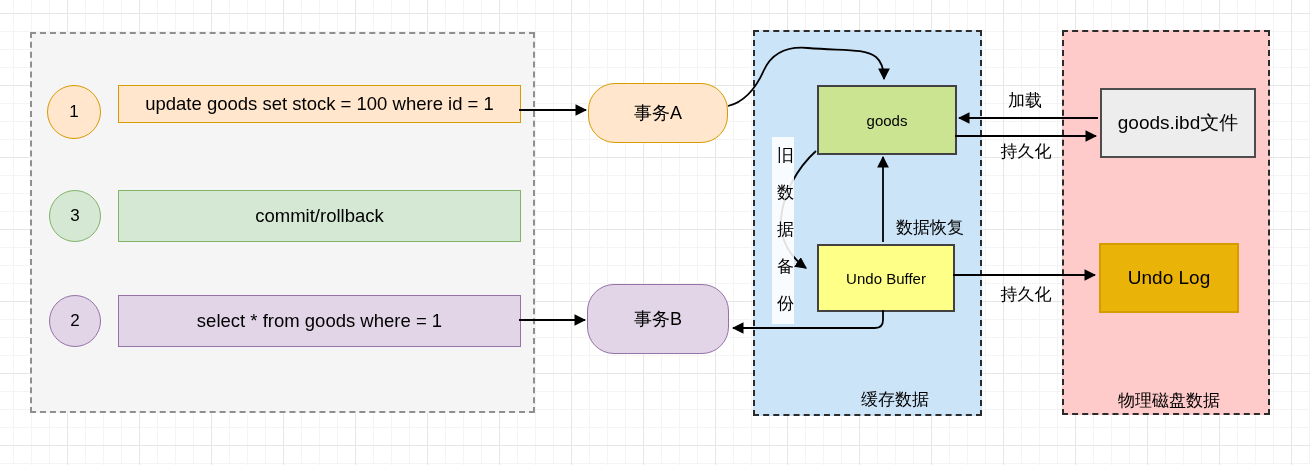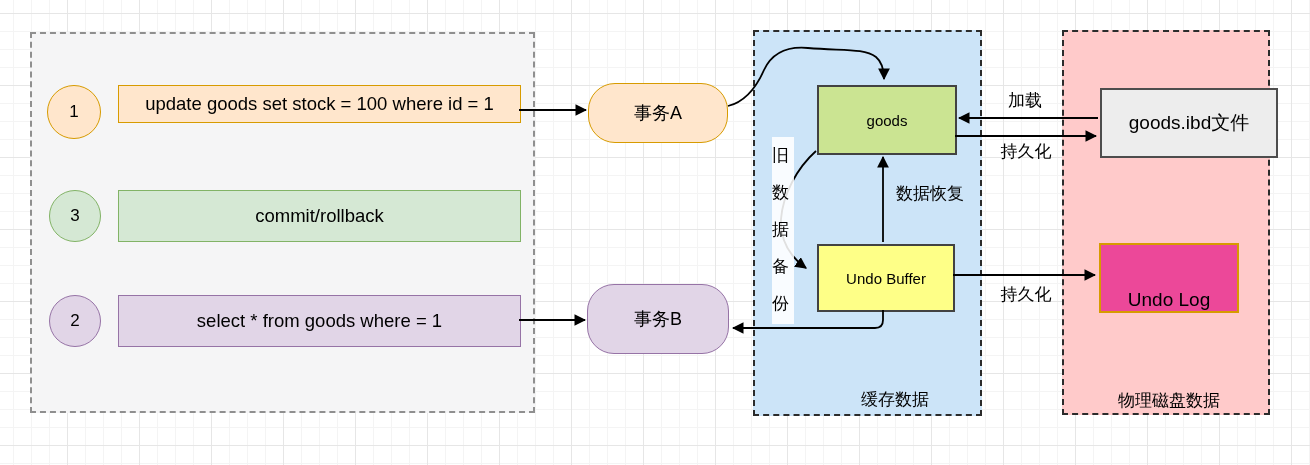"goods.ibd文件" div.node { width: 178px -> 156px }
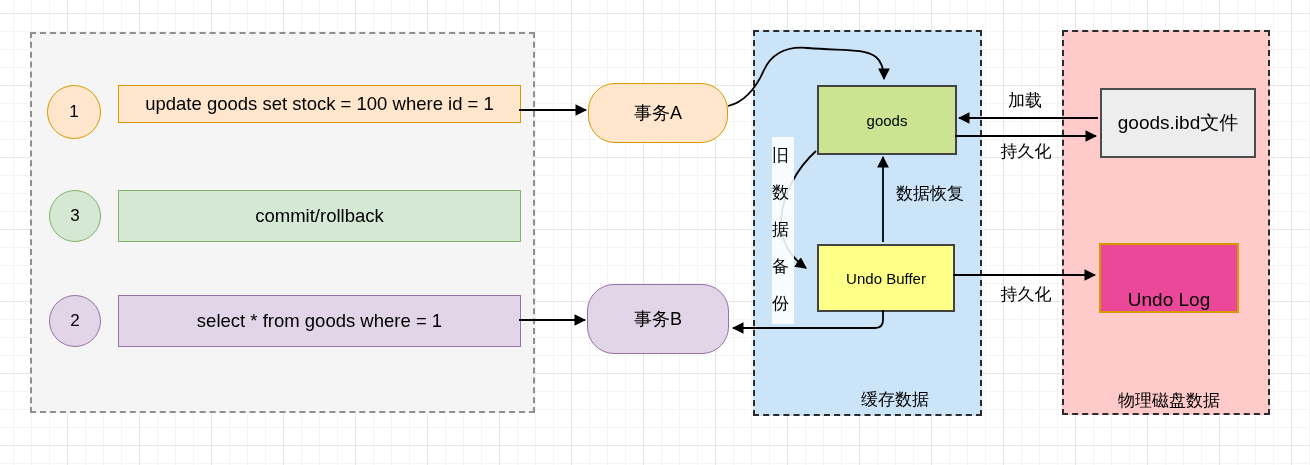"旧数据备份" .v-label { text-align: left -> right }
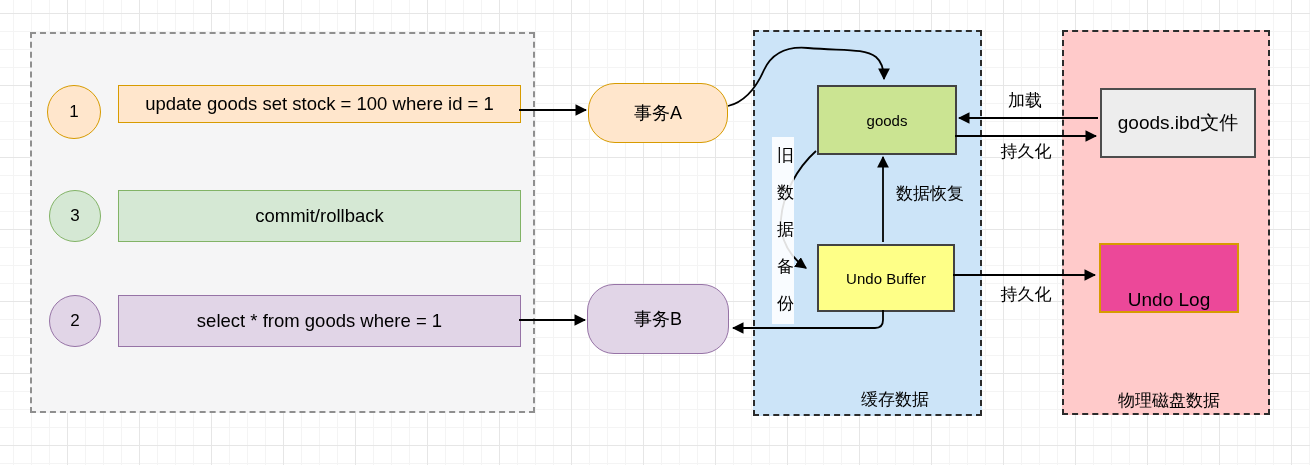"数据恢复" div.edge-label { top: 162px -> 196px }
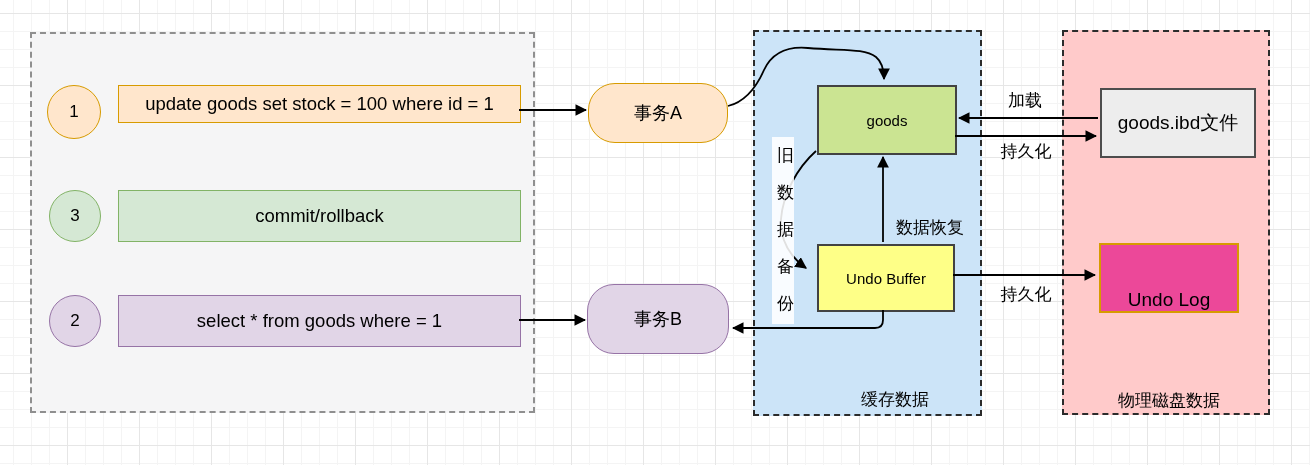"Undo Log" div.node { align-items: flex-end -> none; background: #ec4899 -> #eab308 }
